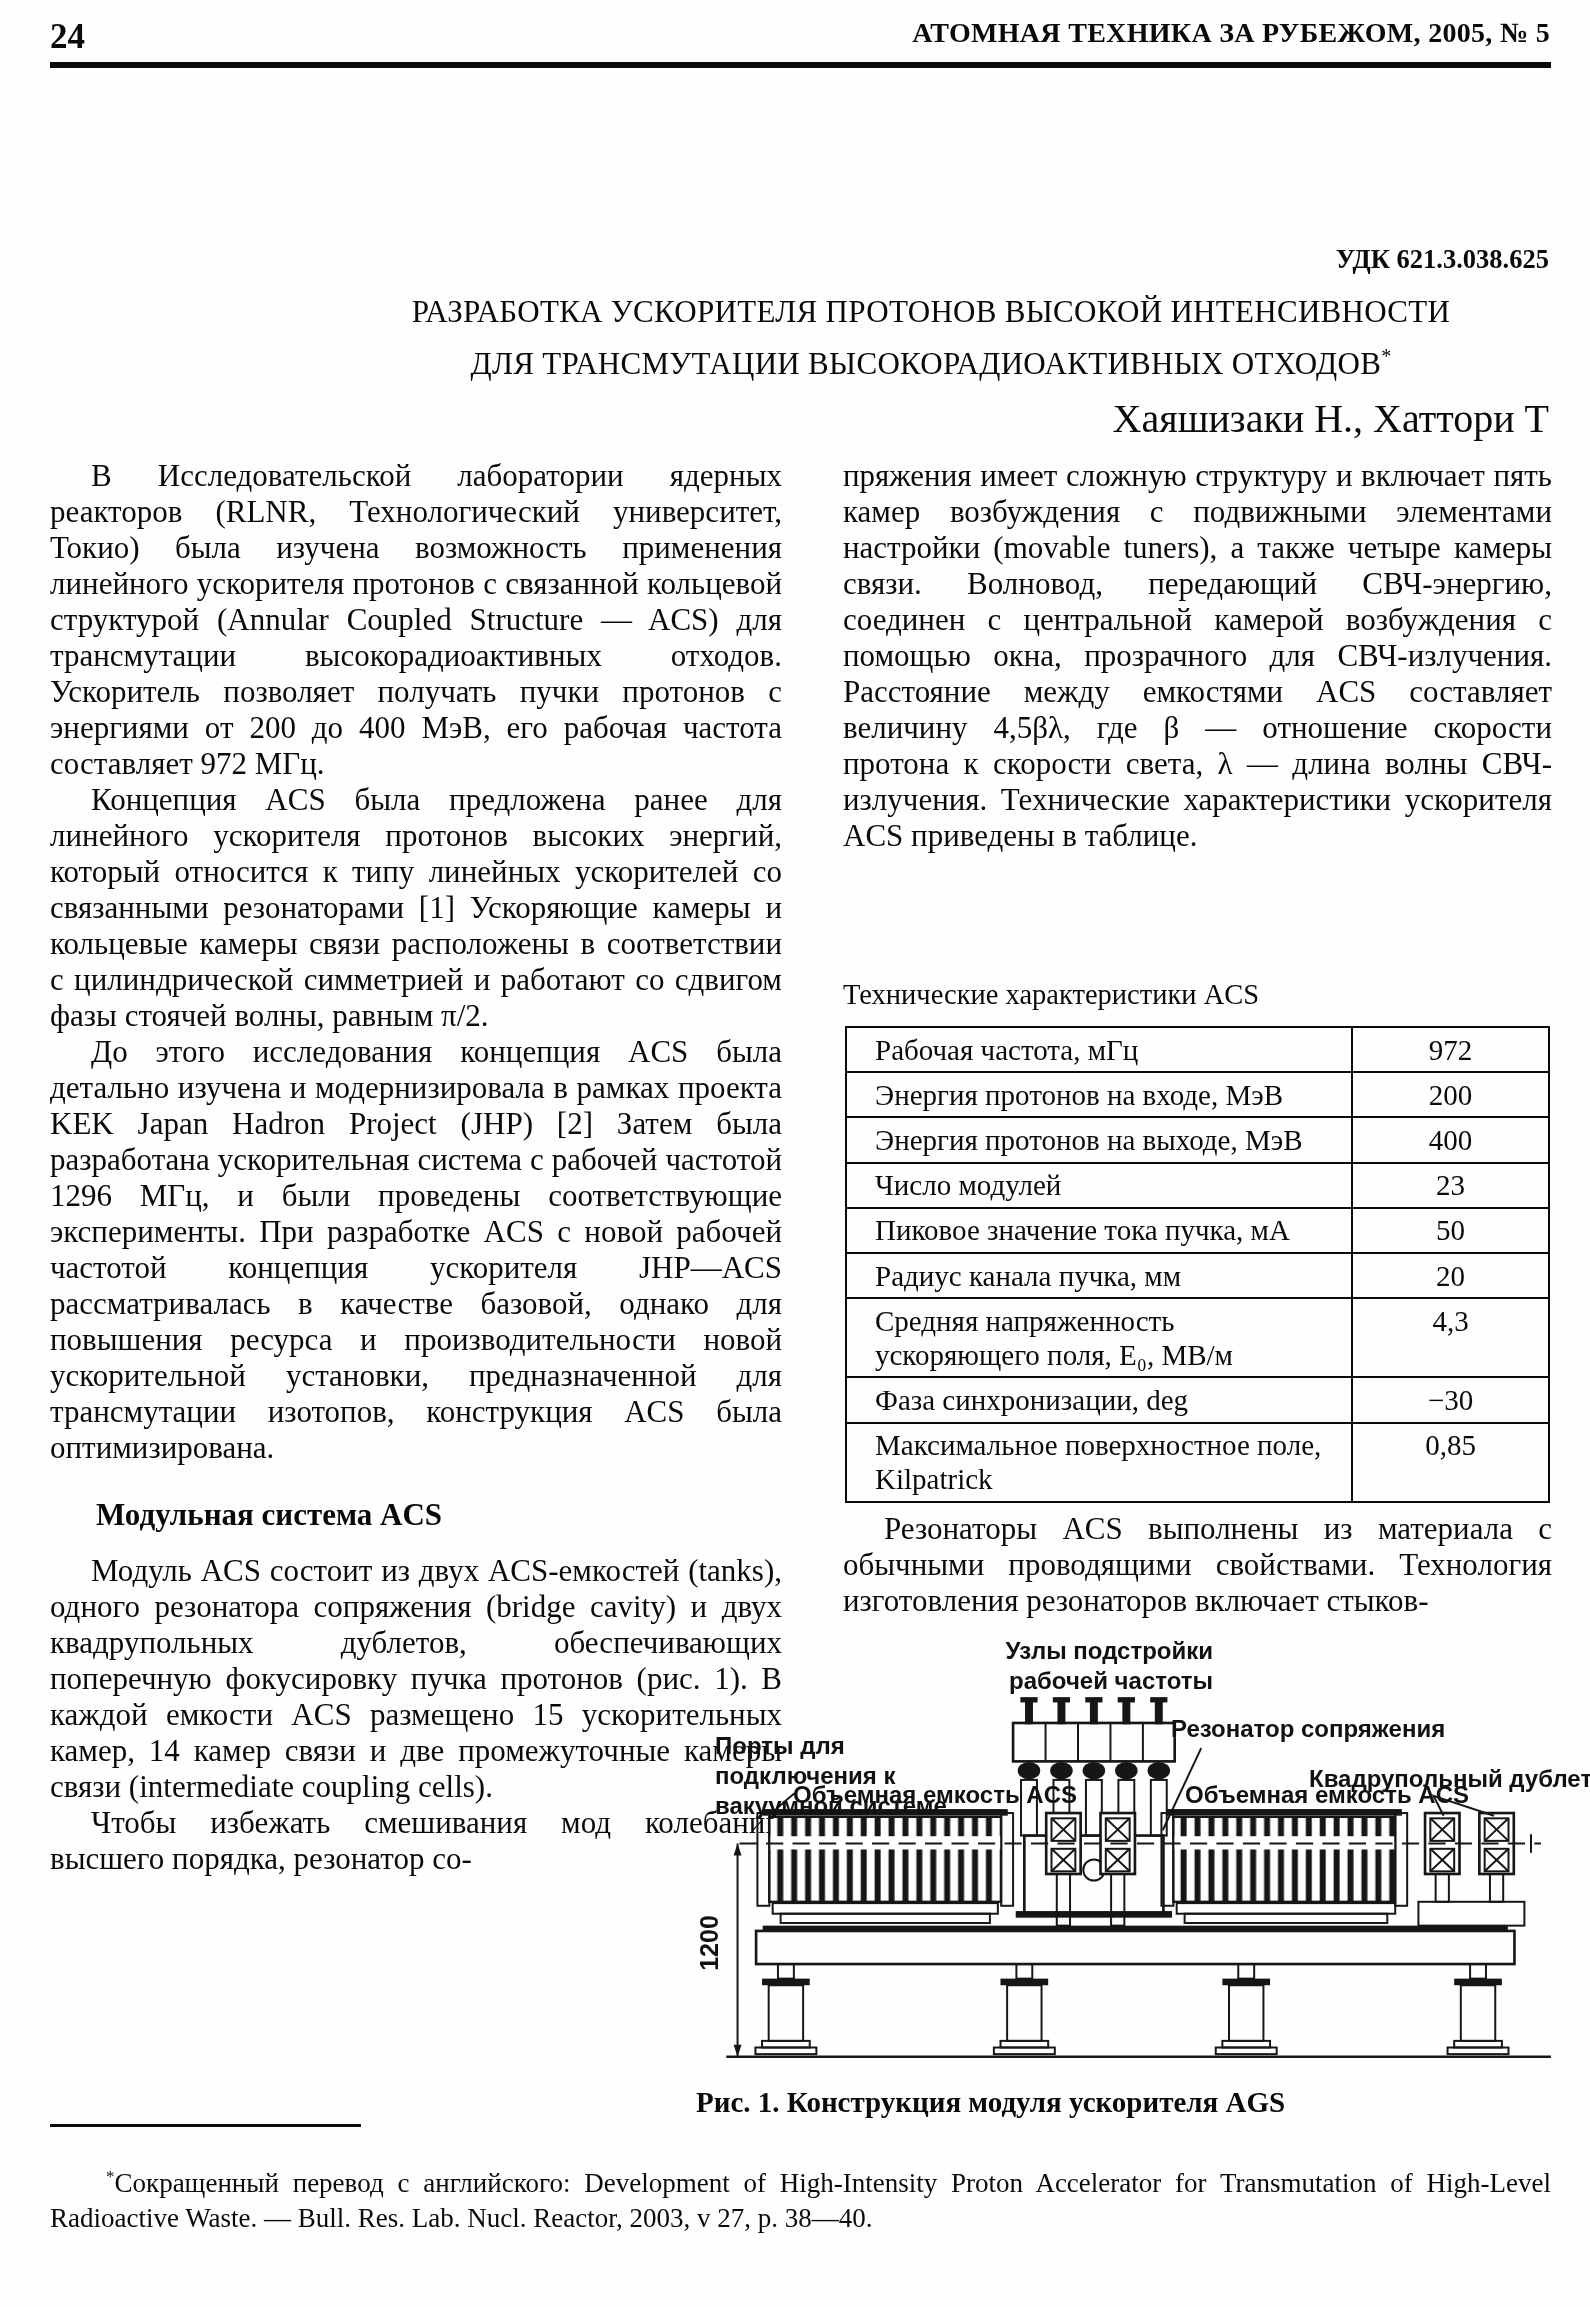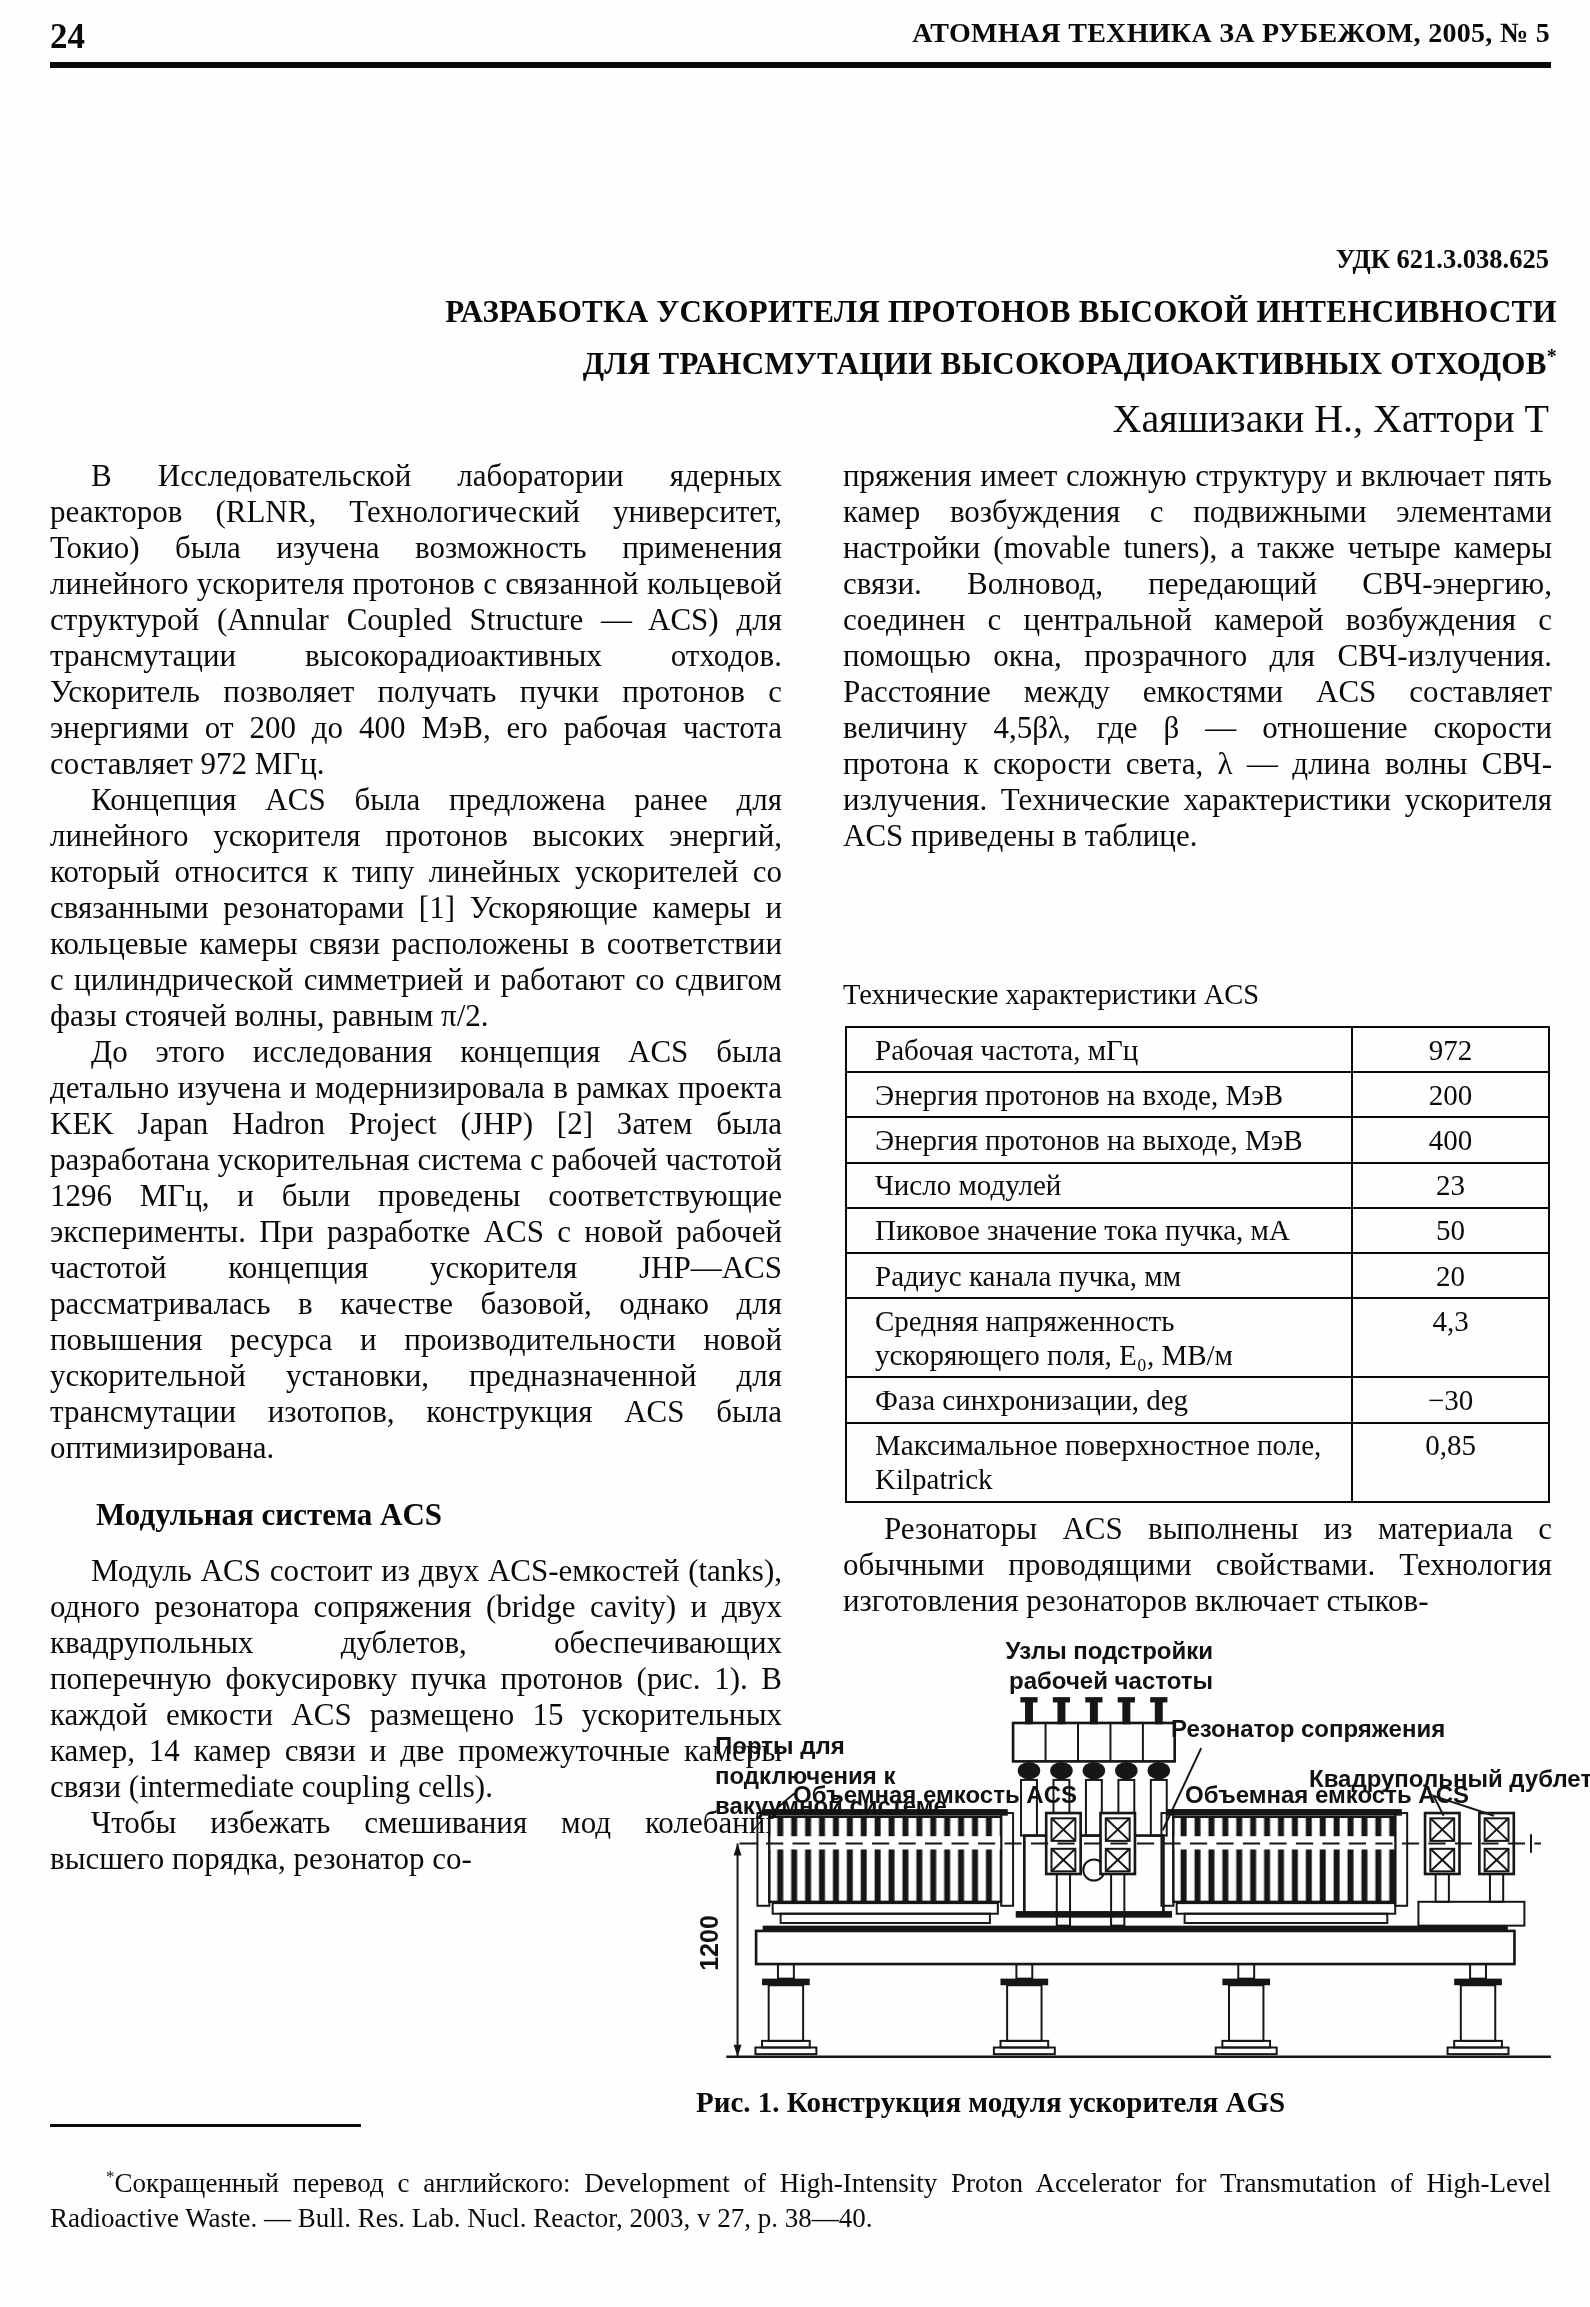"РАЗРАБОТКА УСКОРИТЕЛЯ ПРОТОНОВ ВЫСОКОЙ" .title { font-weight: bold -> normal; text-align: right -> center }
